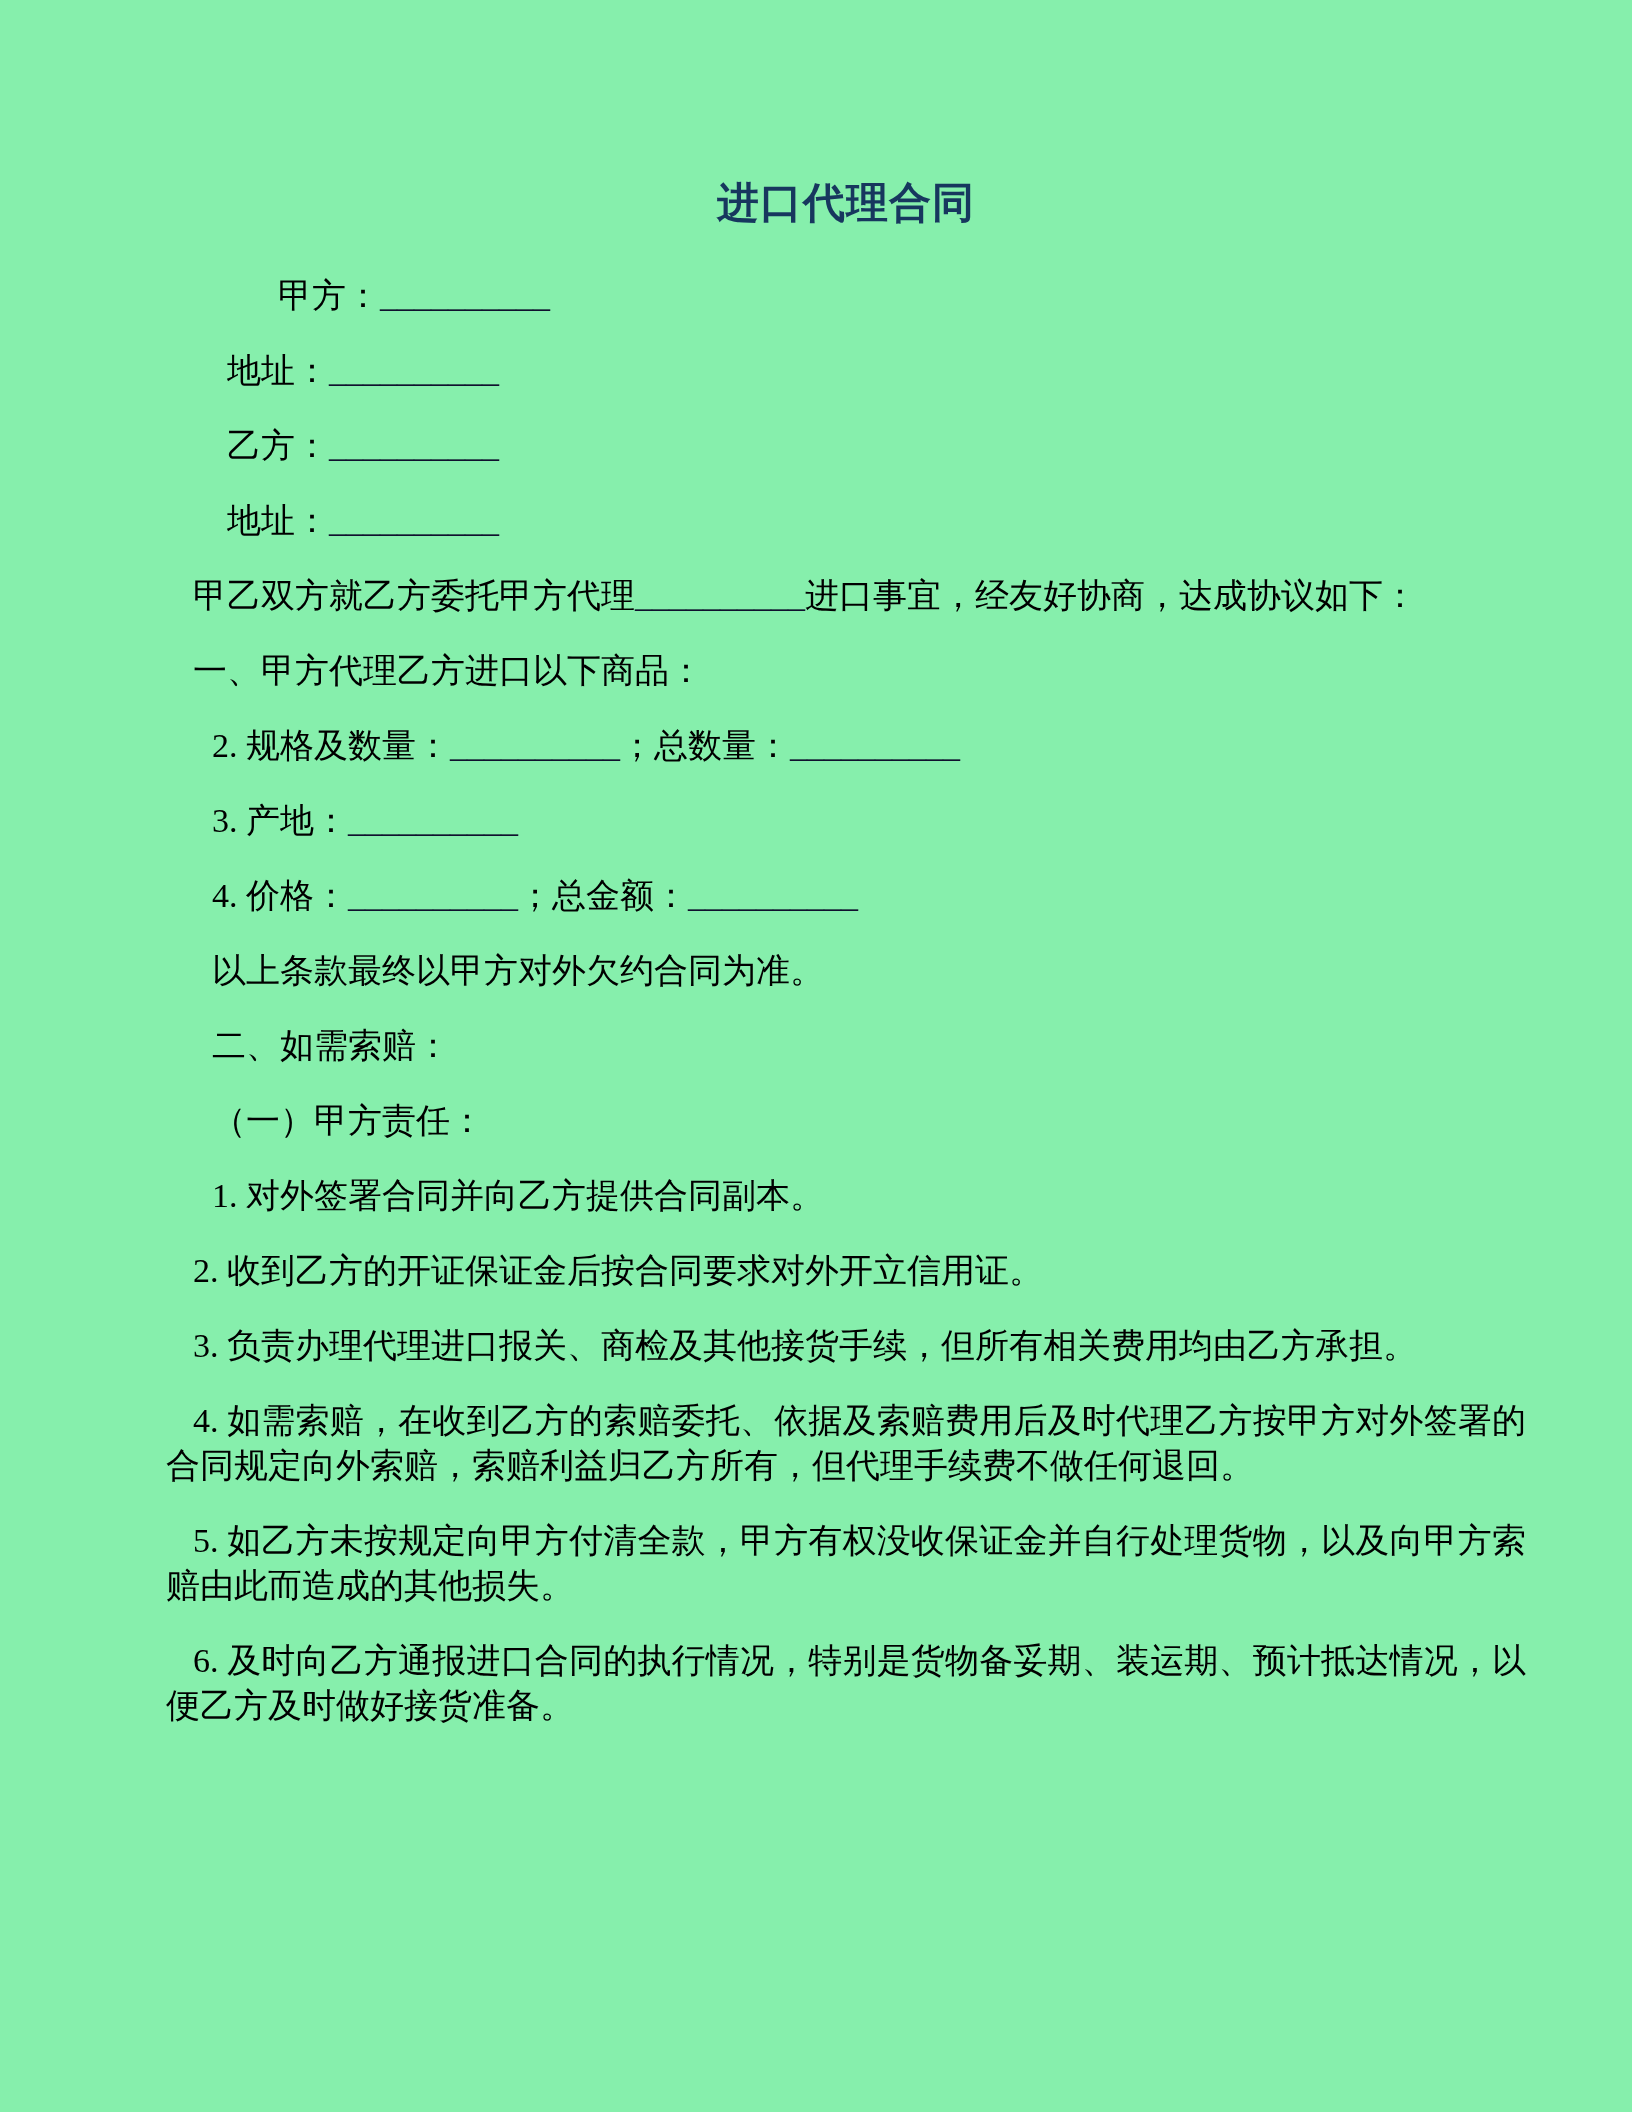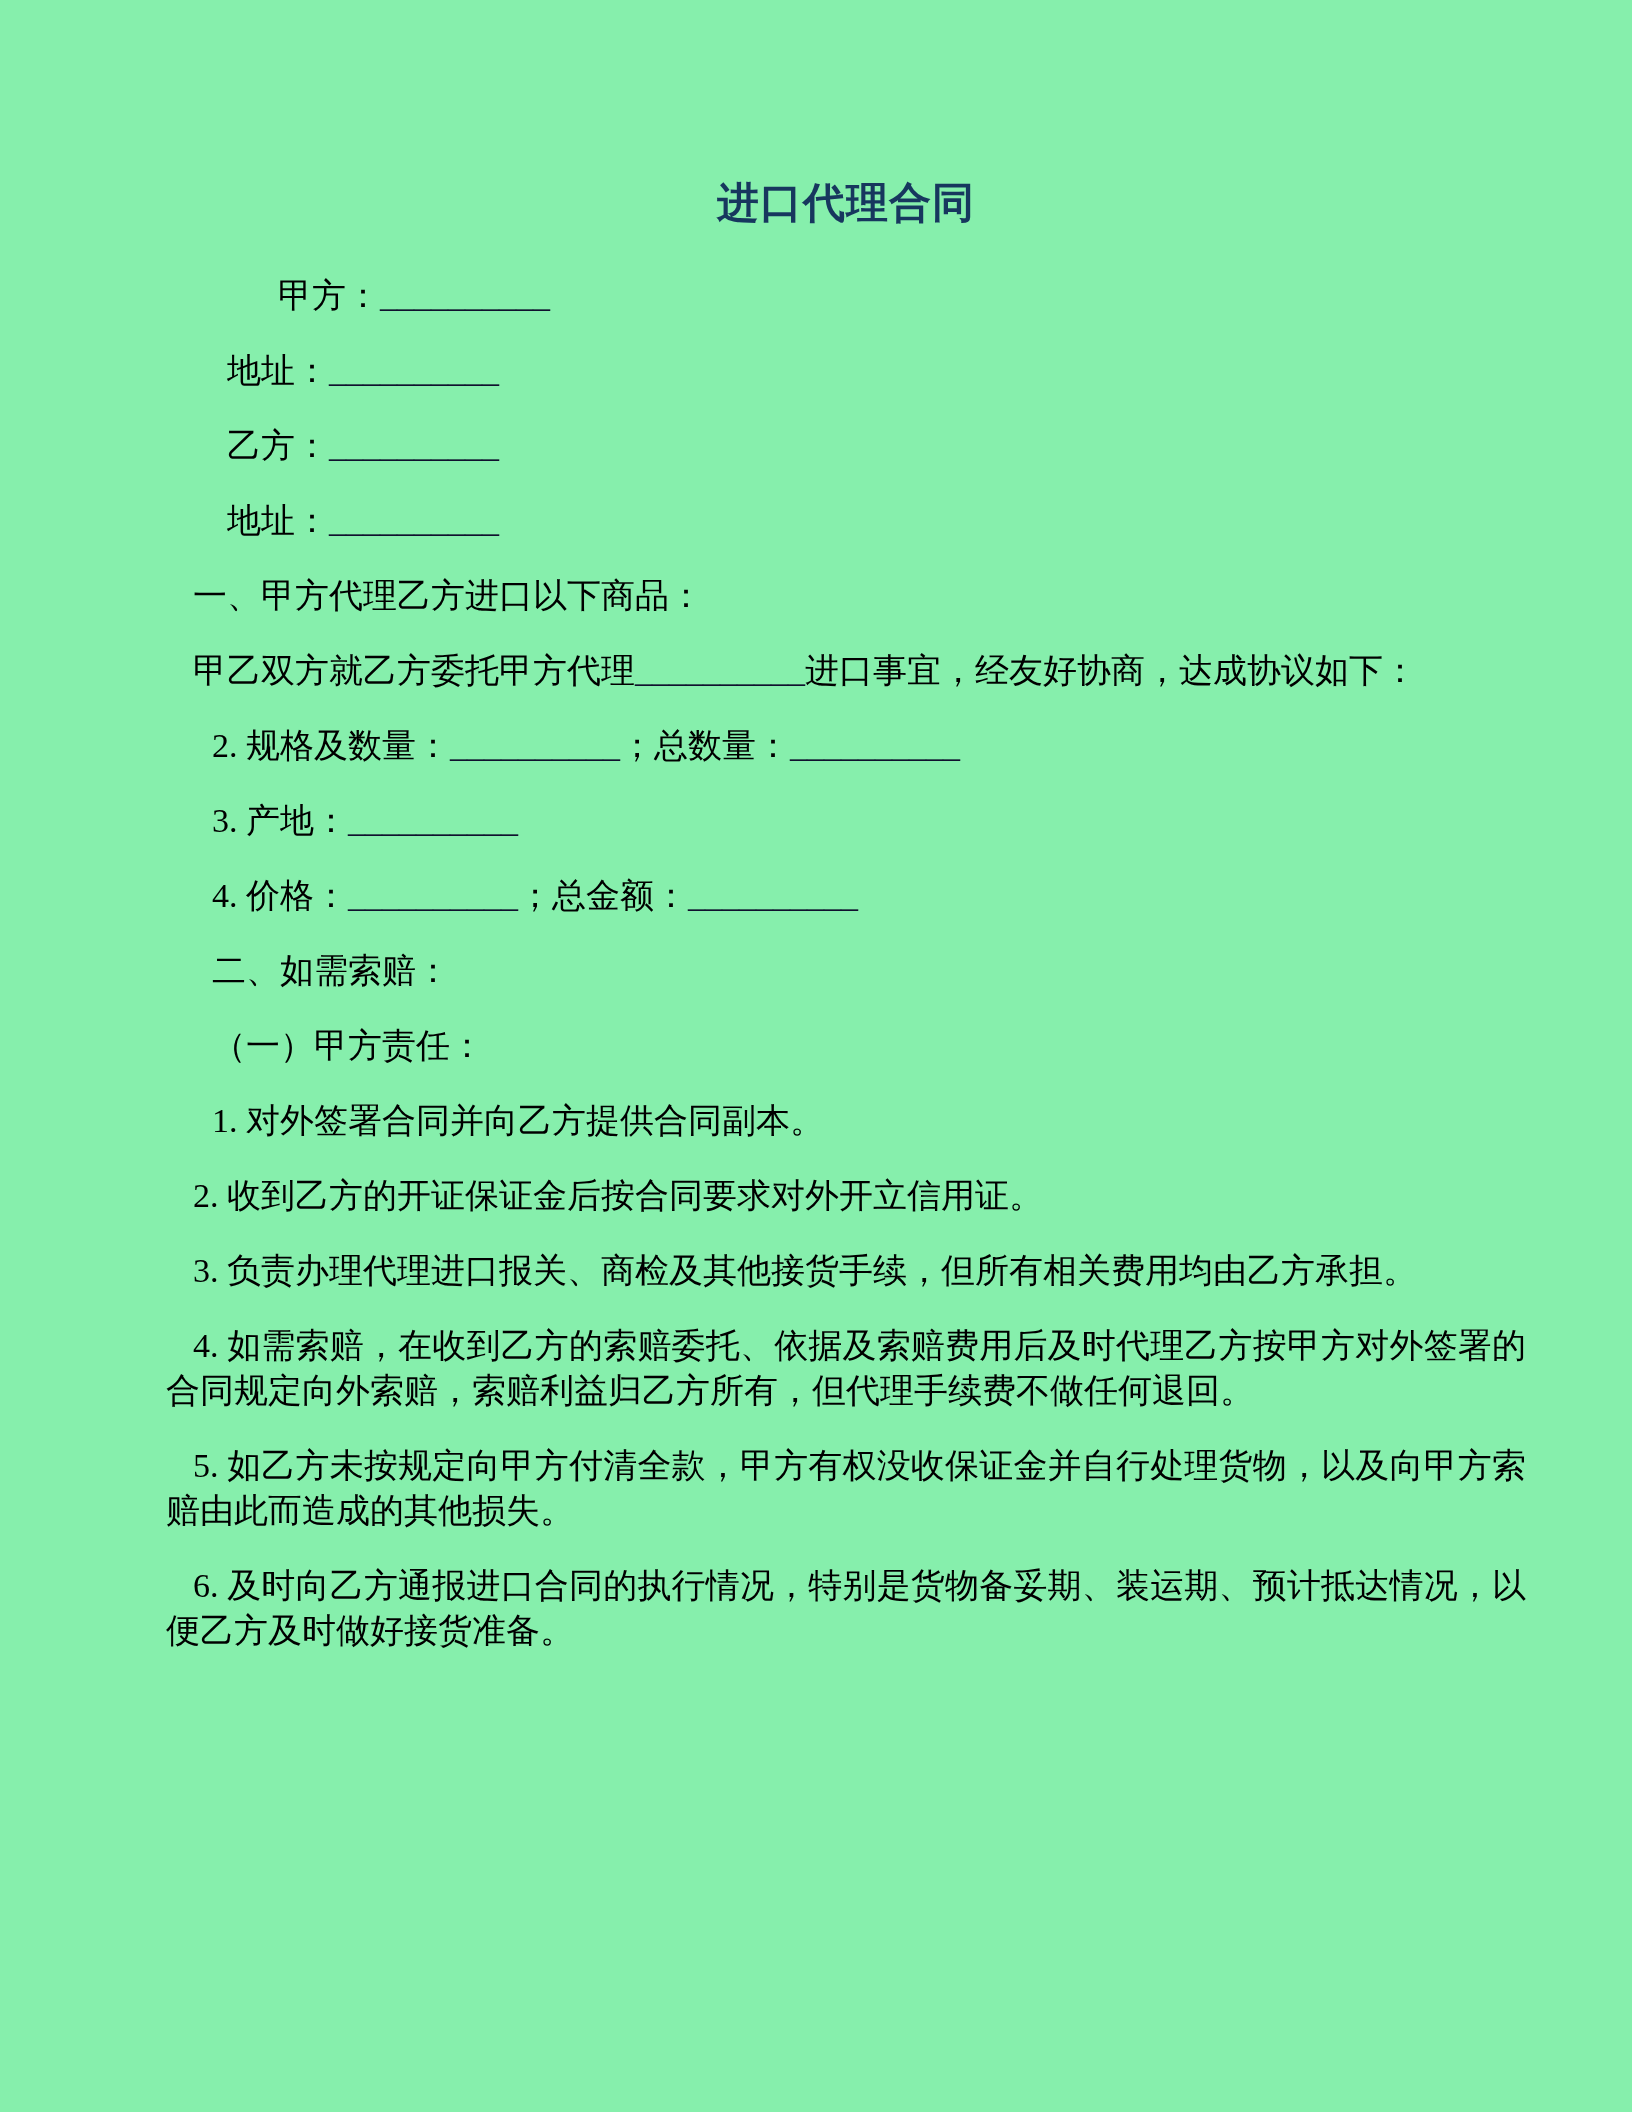"一、甲方代理乙方进口以下商品：" p.ti-sm { order: before "甲乙双方就乙方委托甲方代理__________进口事宜，经友好协商，达成协议如下" -> after "甲乙双方就乙方委托甲方代理__________进口事宜，经友好协商，达成协议如下" }
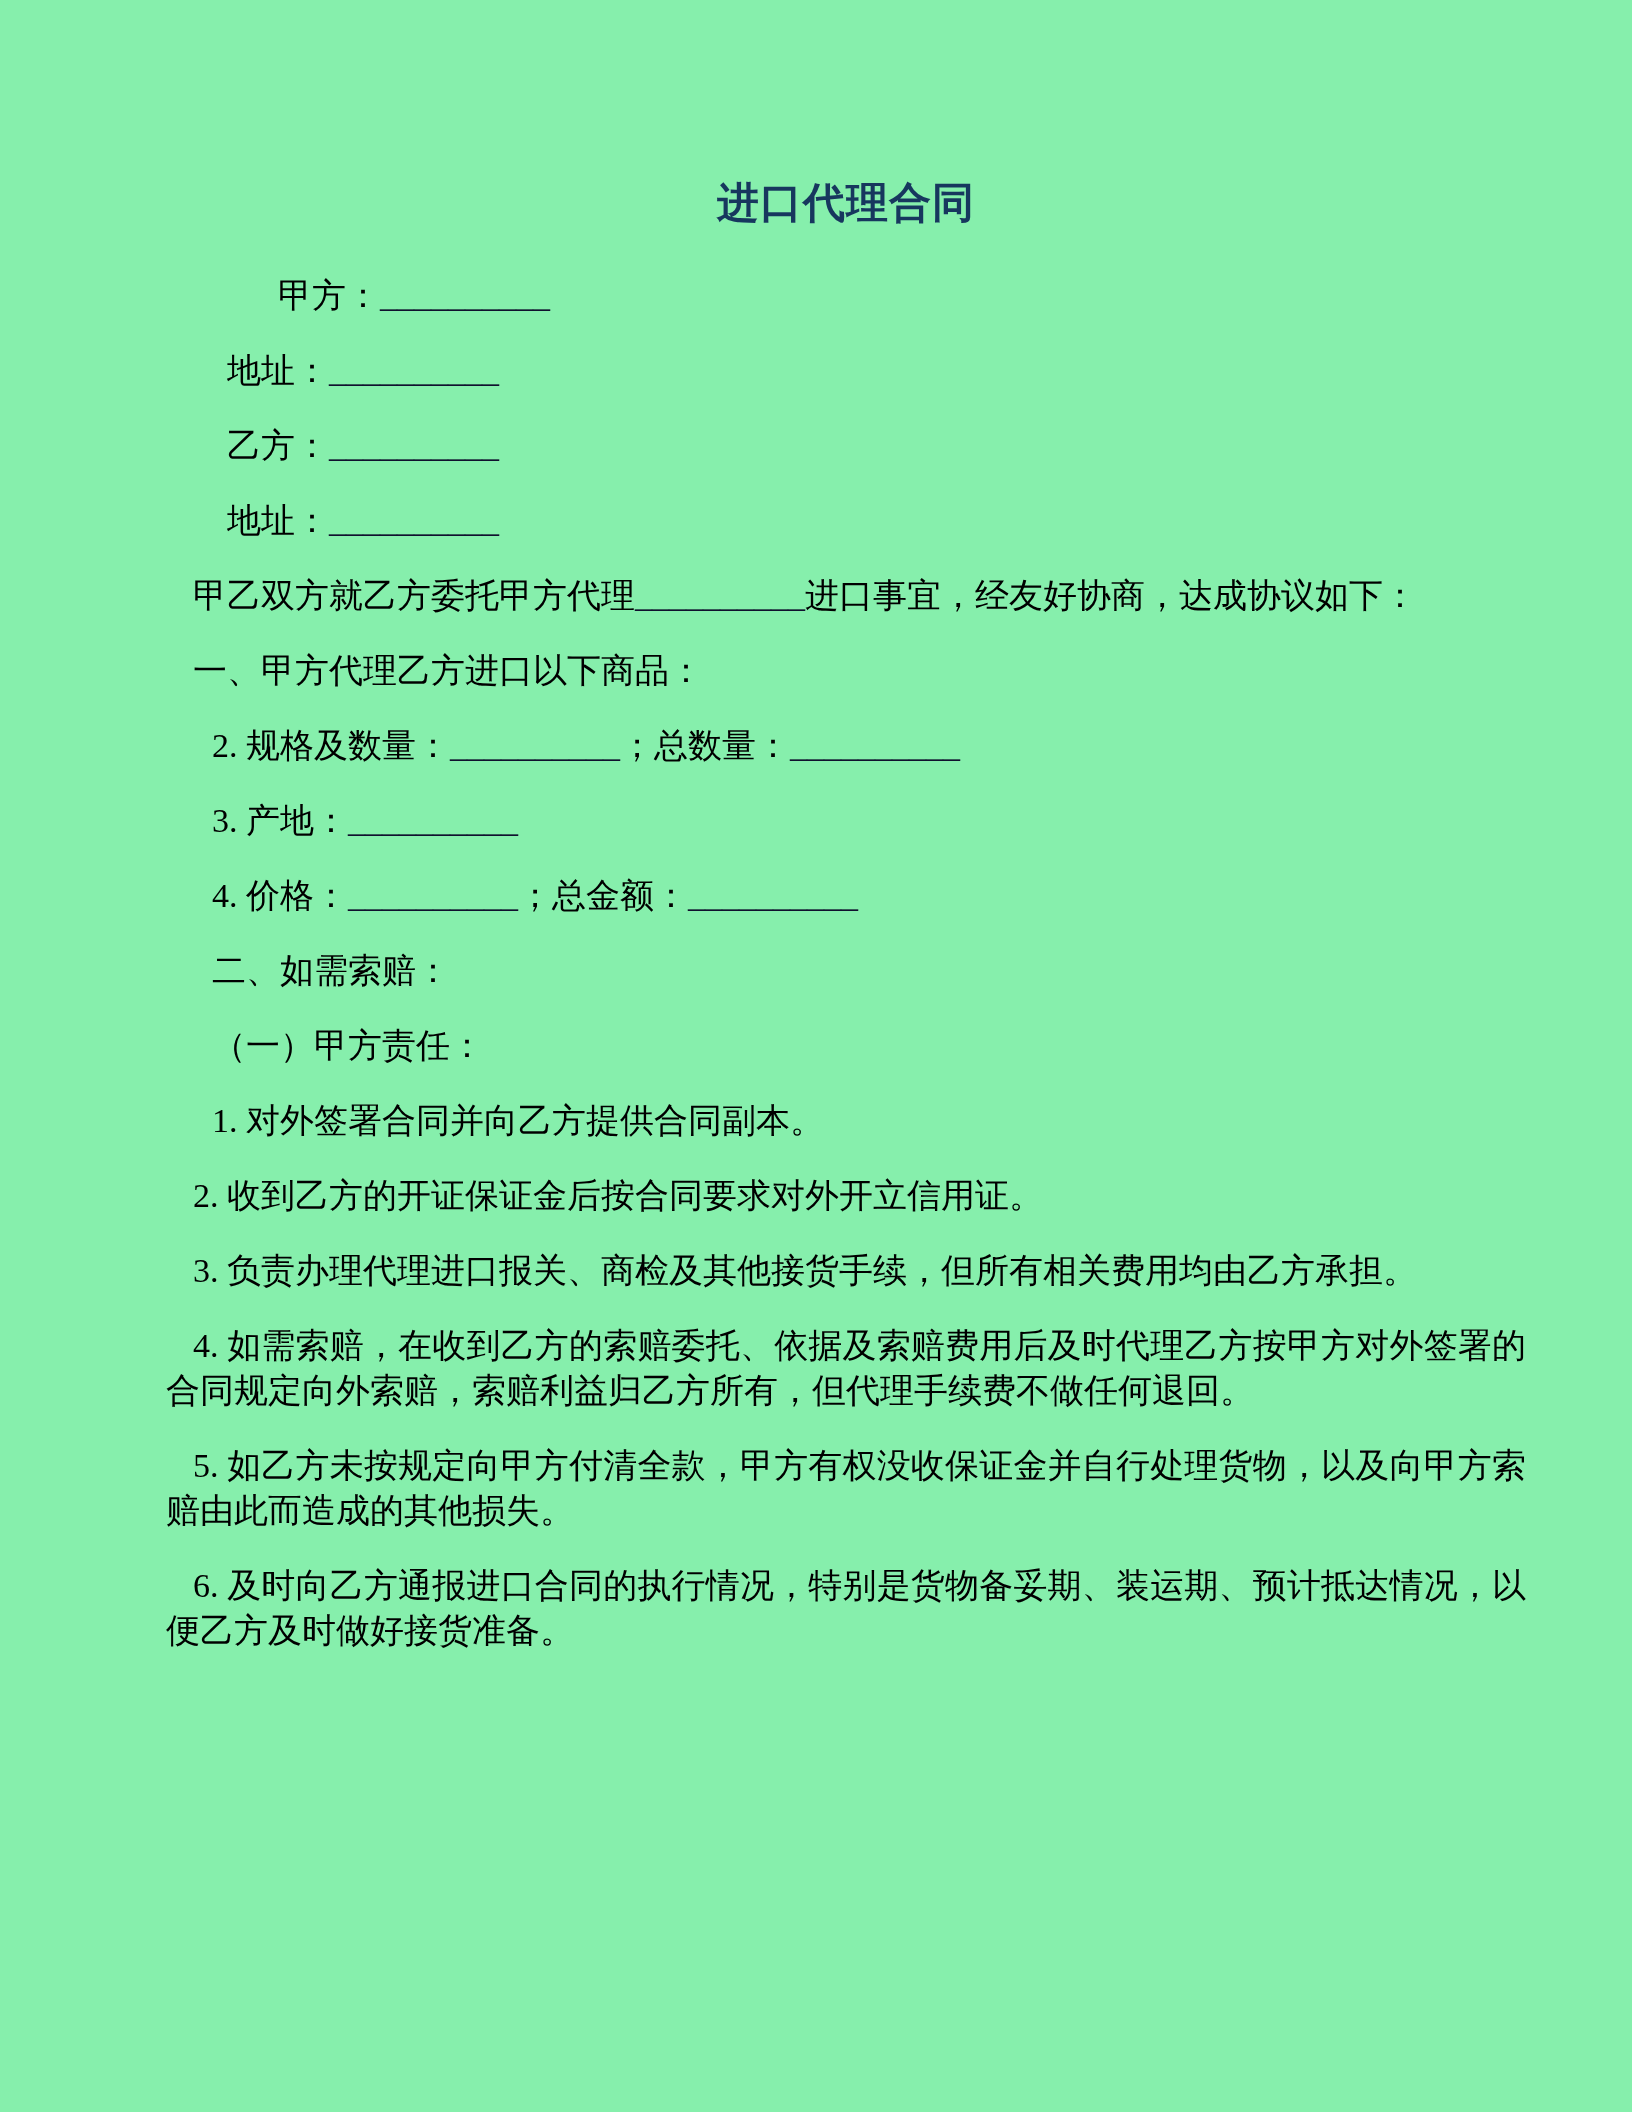"以上条款最终以甲方对外欠约合同为准。" p.ti-lg { html: none -> <p>以上条款最终以甲方对外欠约合同为准。</p> }
